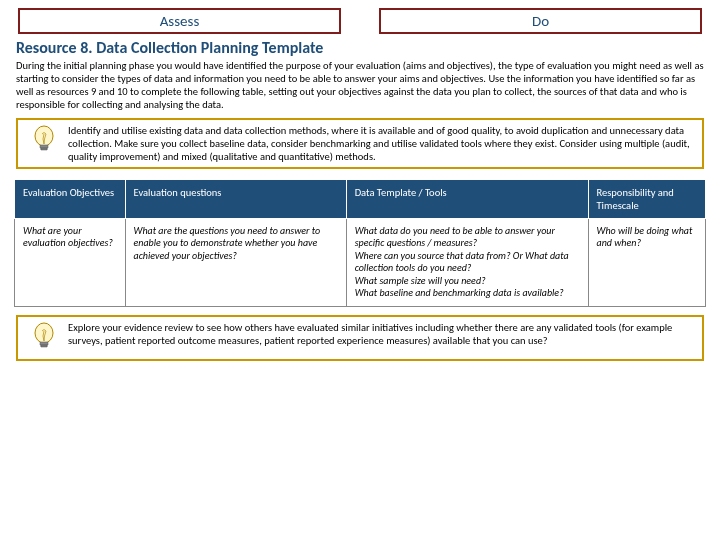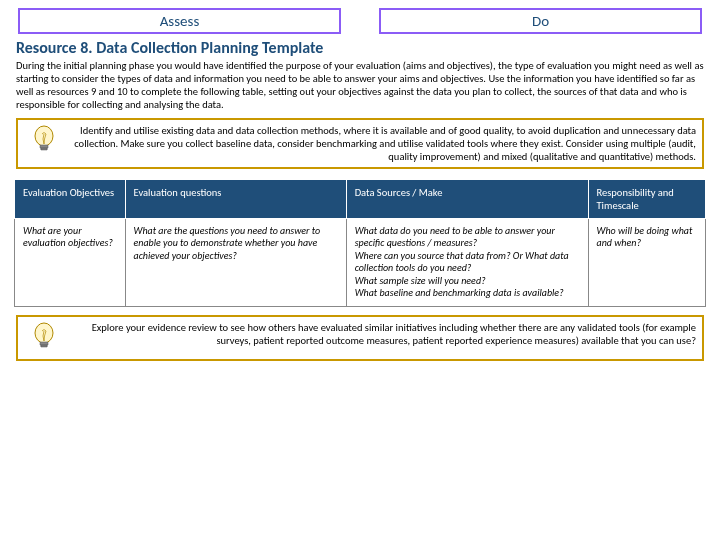"Assess" .phase { border: 2px solid #8b5cf6 -> 2px solid #7f1d1d }
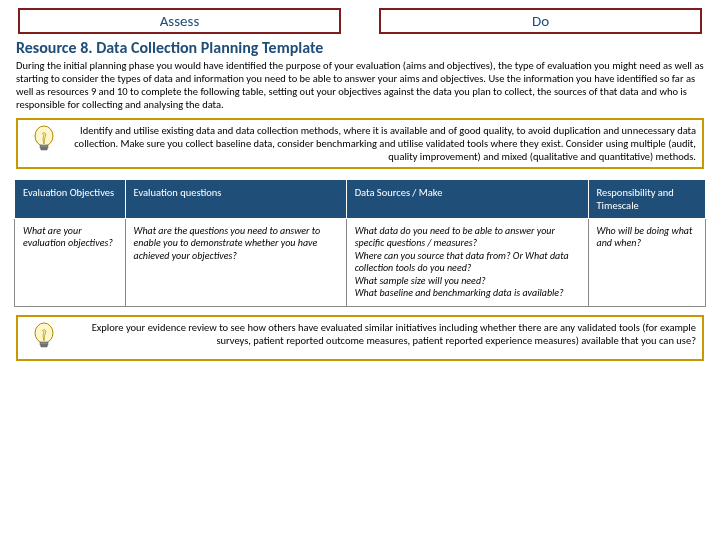"Identify and utilise existing data" .callout { text-align: right -> none }
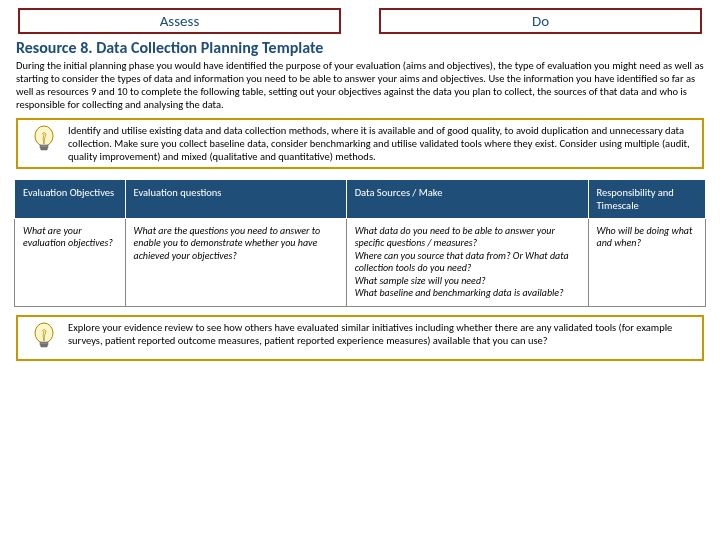"Data Sources / Make" th { text: Sources / Make -> Template / Tools }
